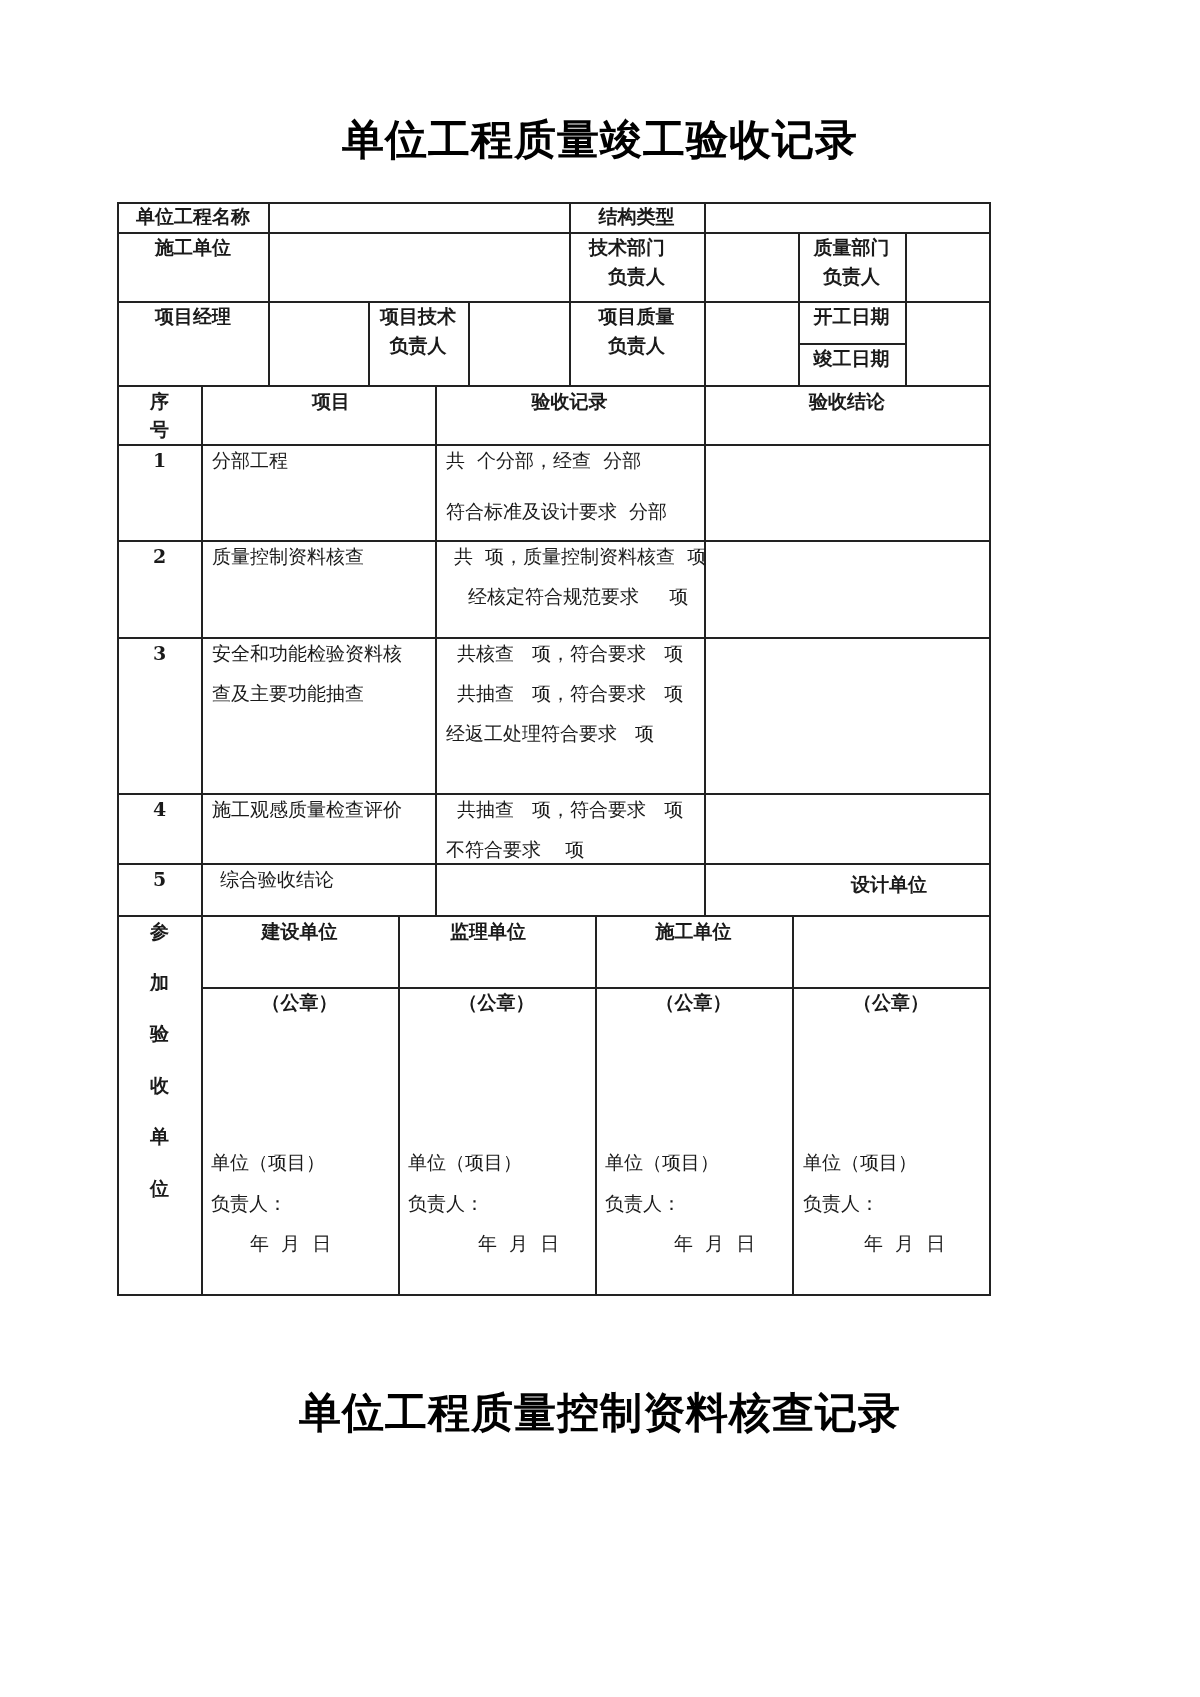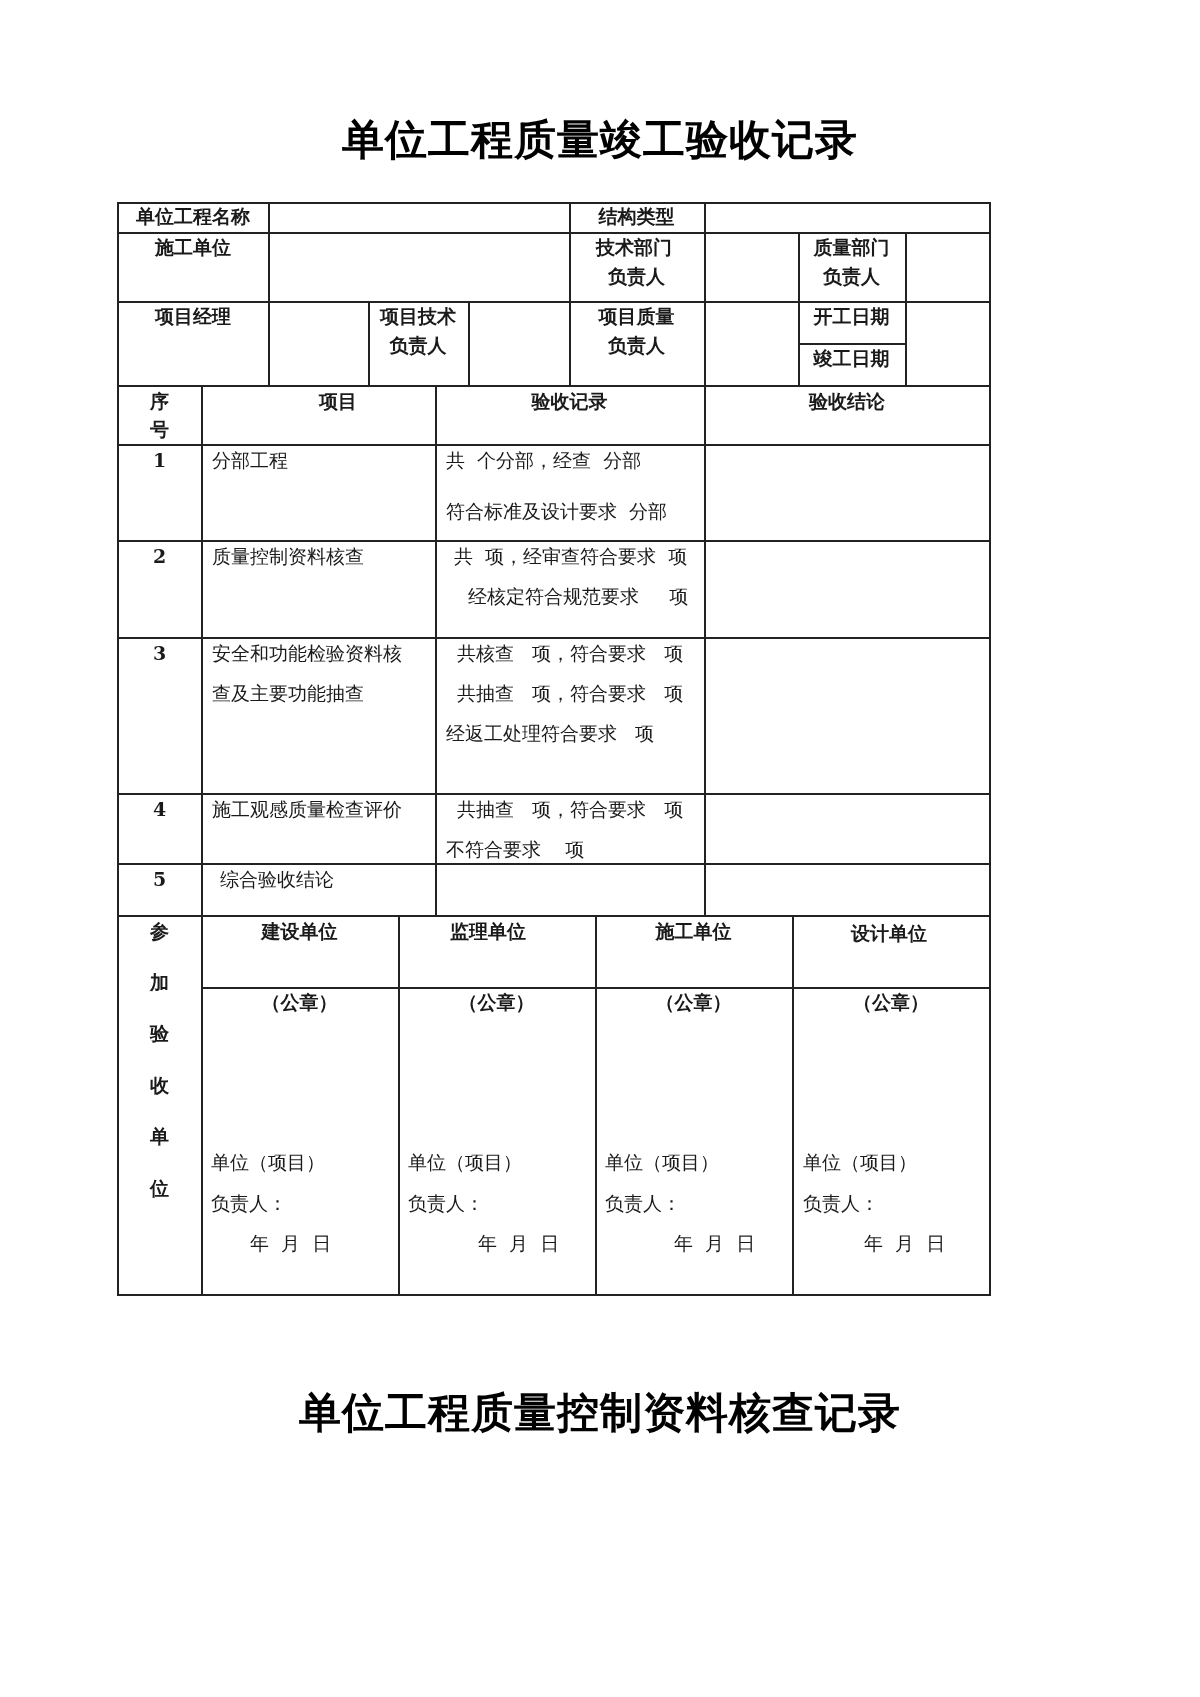"技术部门" div.t { margin-left: 7px -> none }
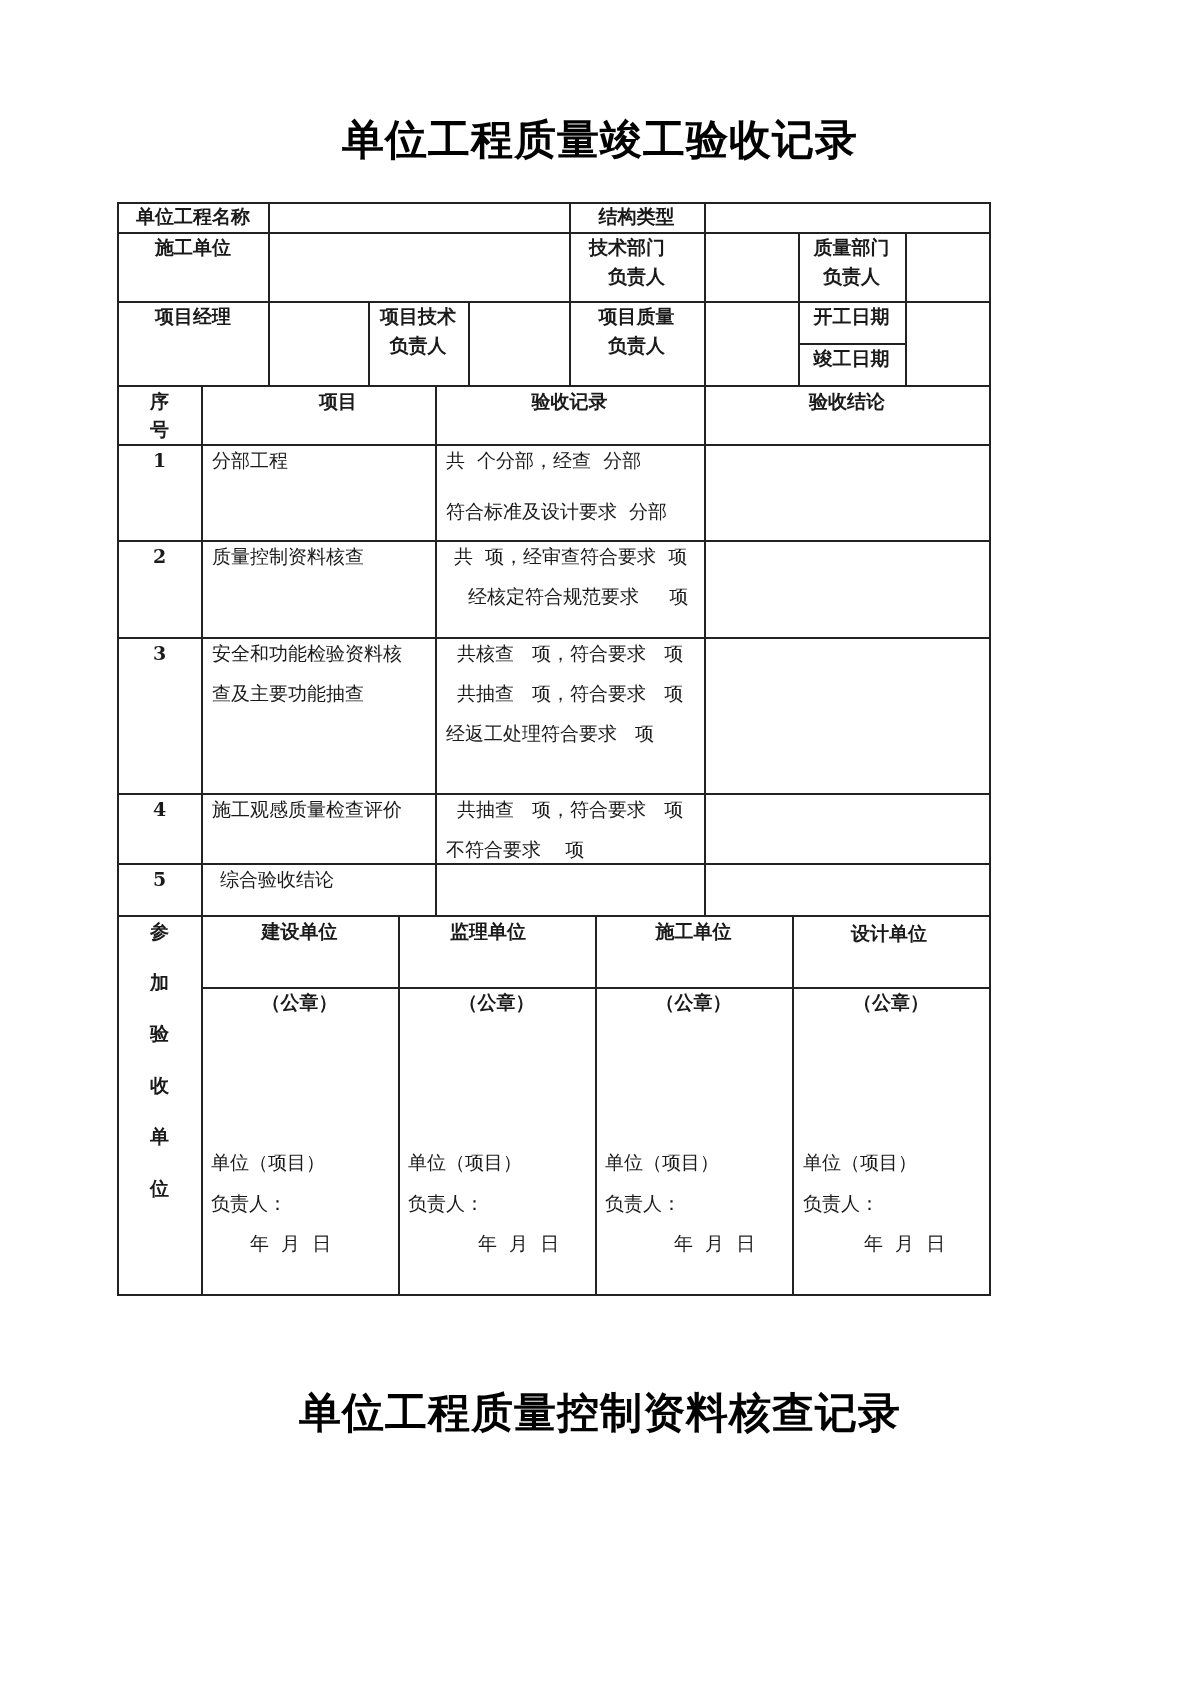"项目" div.t { left: 208px -> 201px }
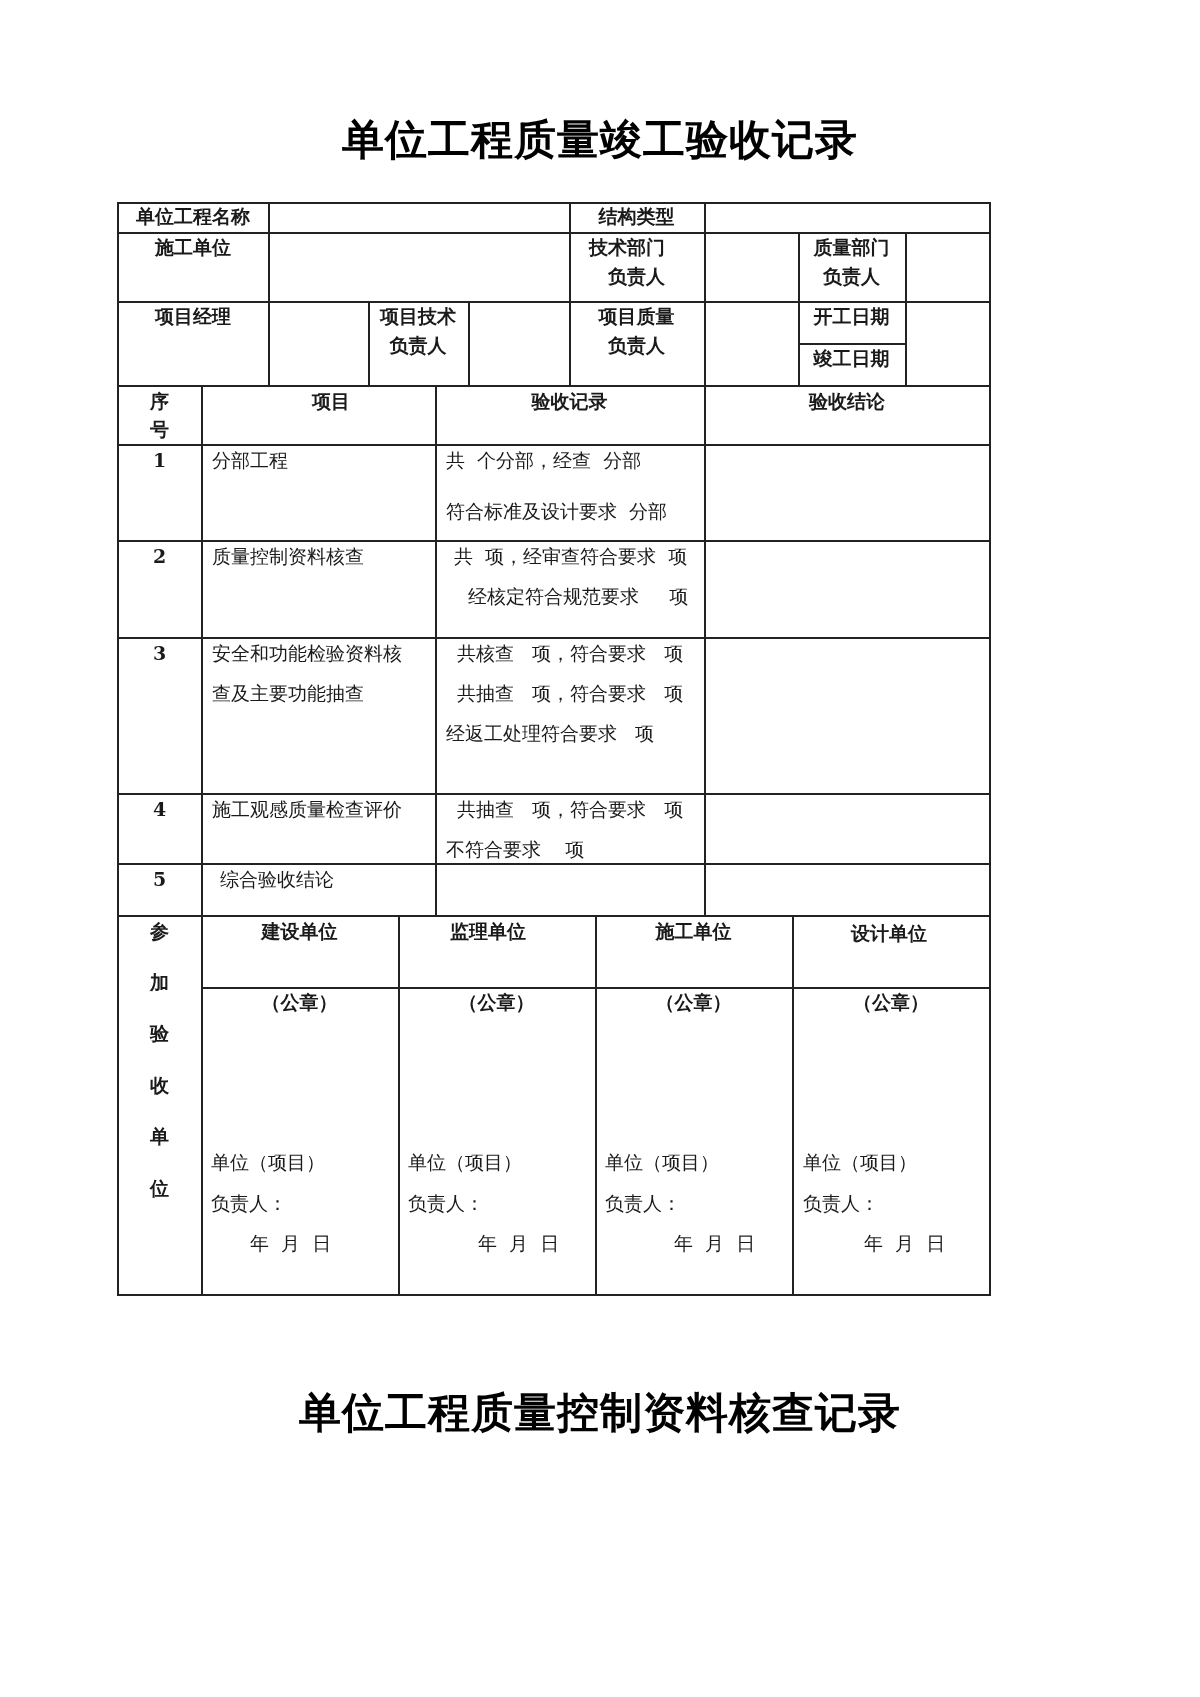"共 项，经审查符合要求 项" div.t { text: 经审查符合要求 -> 质量控制资料核查 }
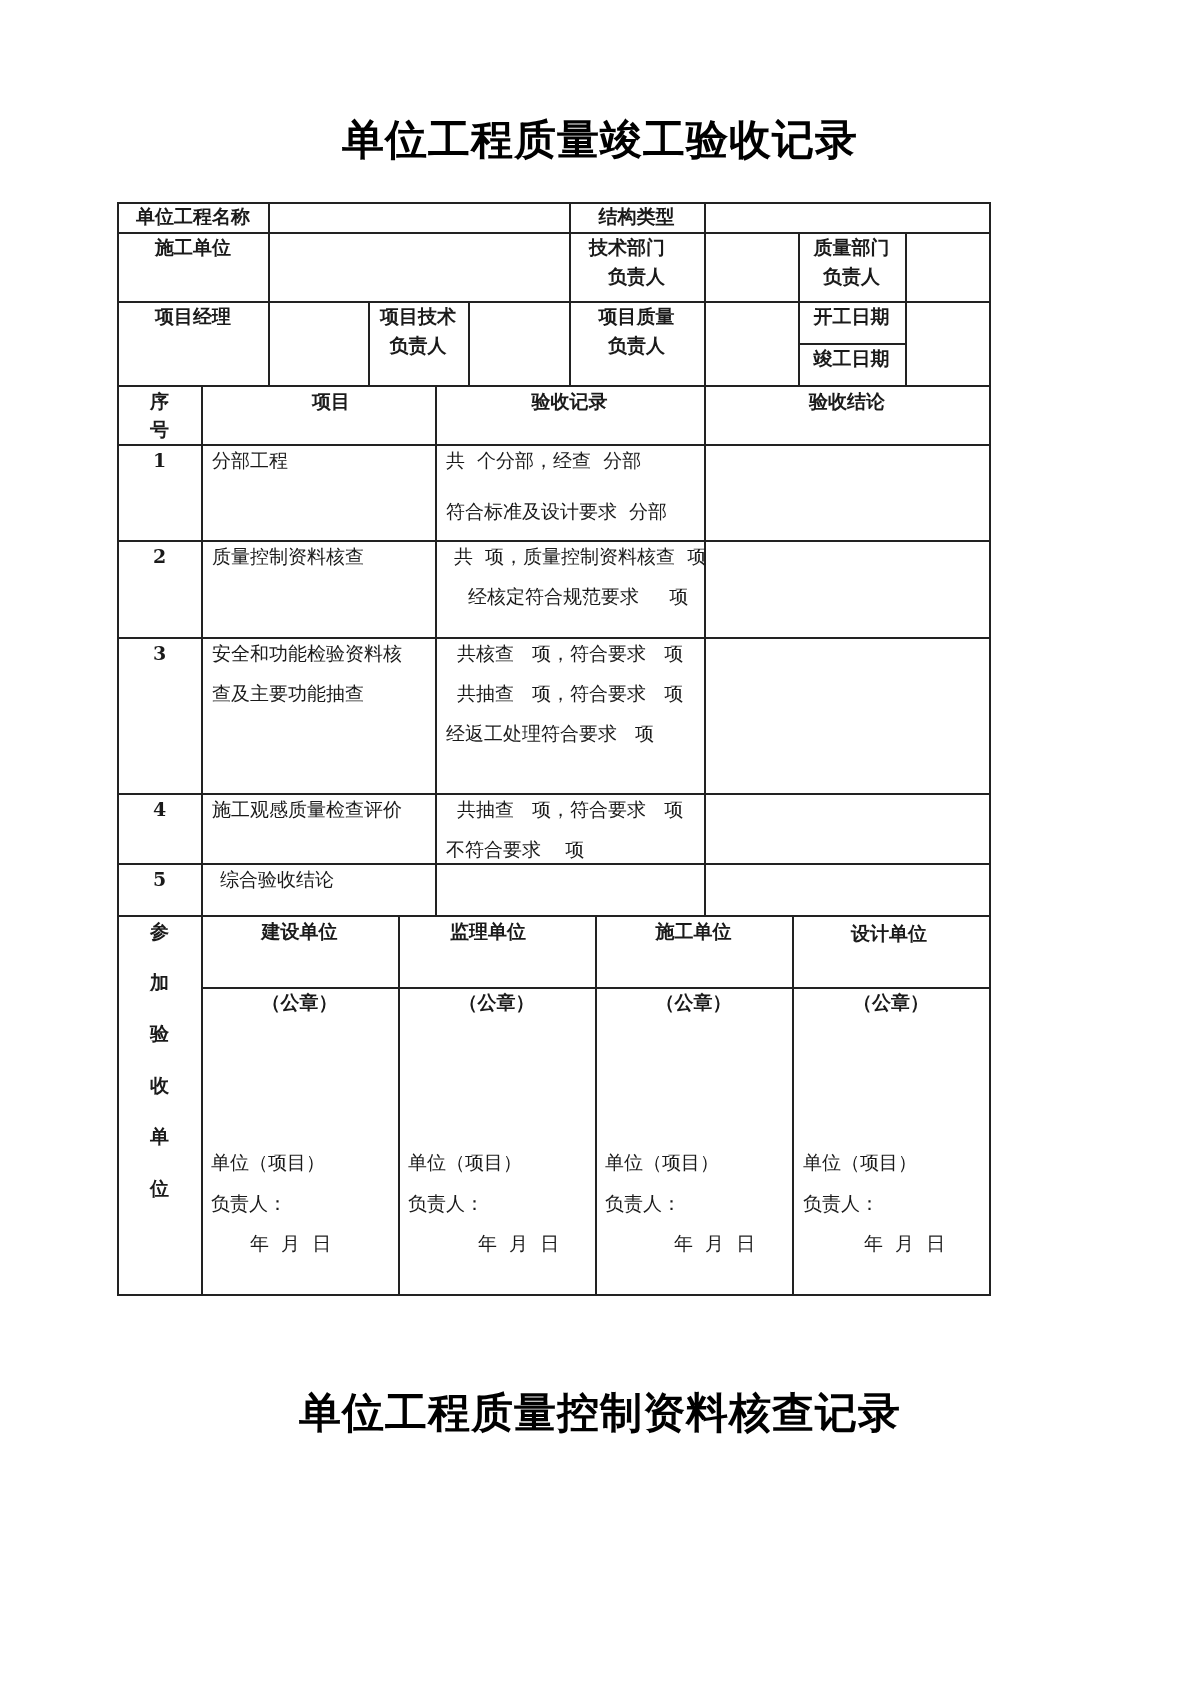"设计单位" div.t { top: 919px -> 870px }
